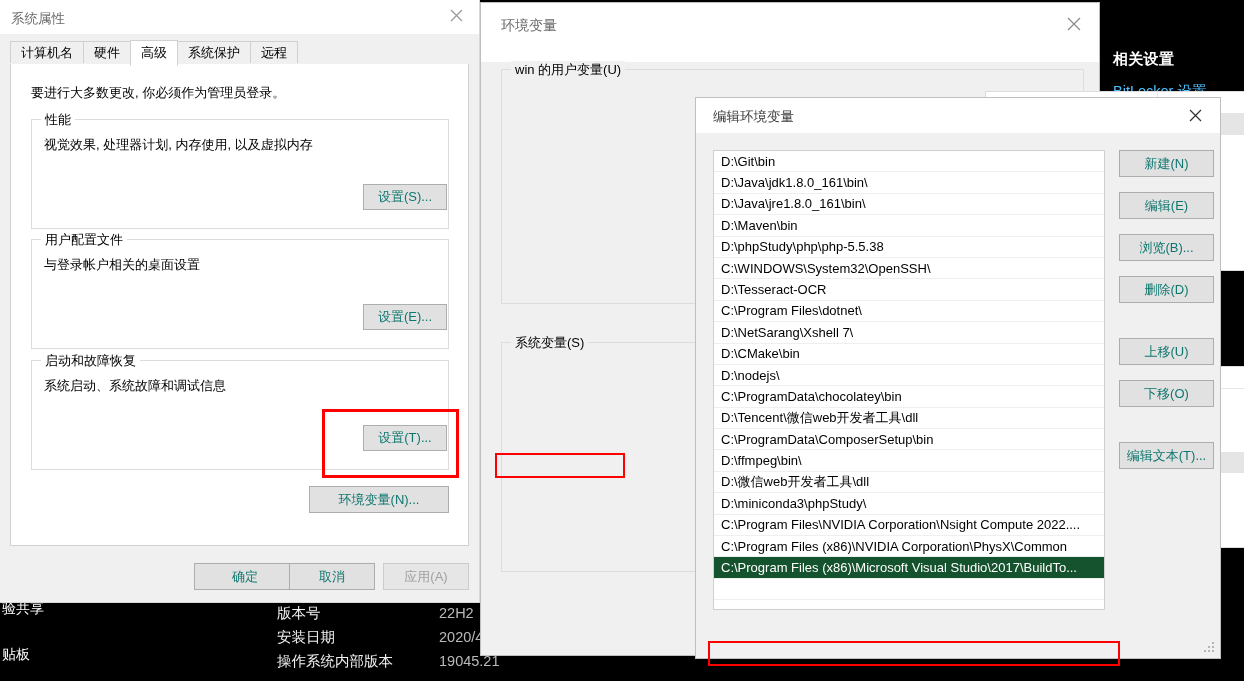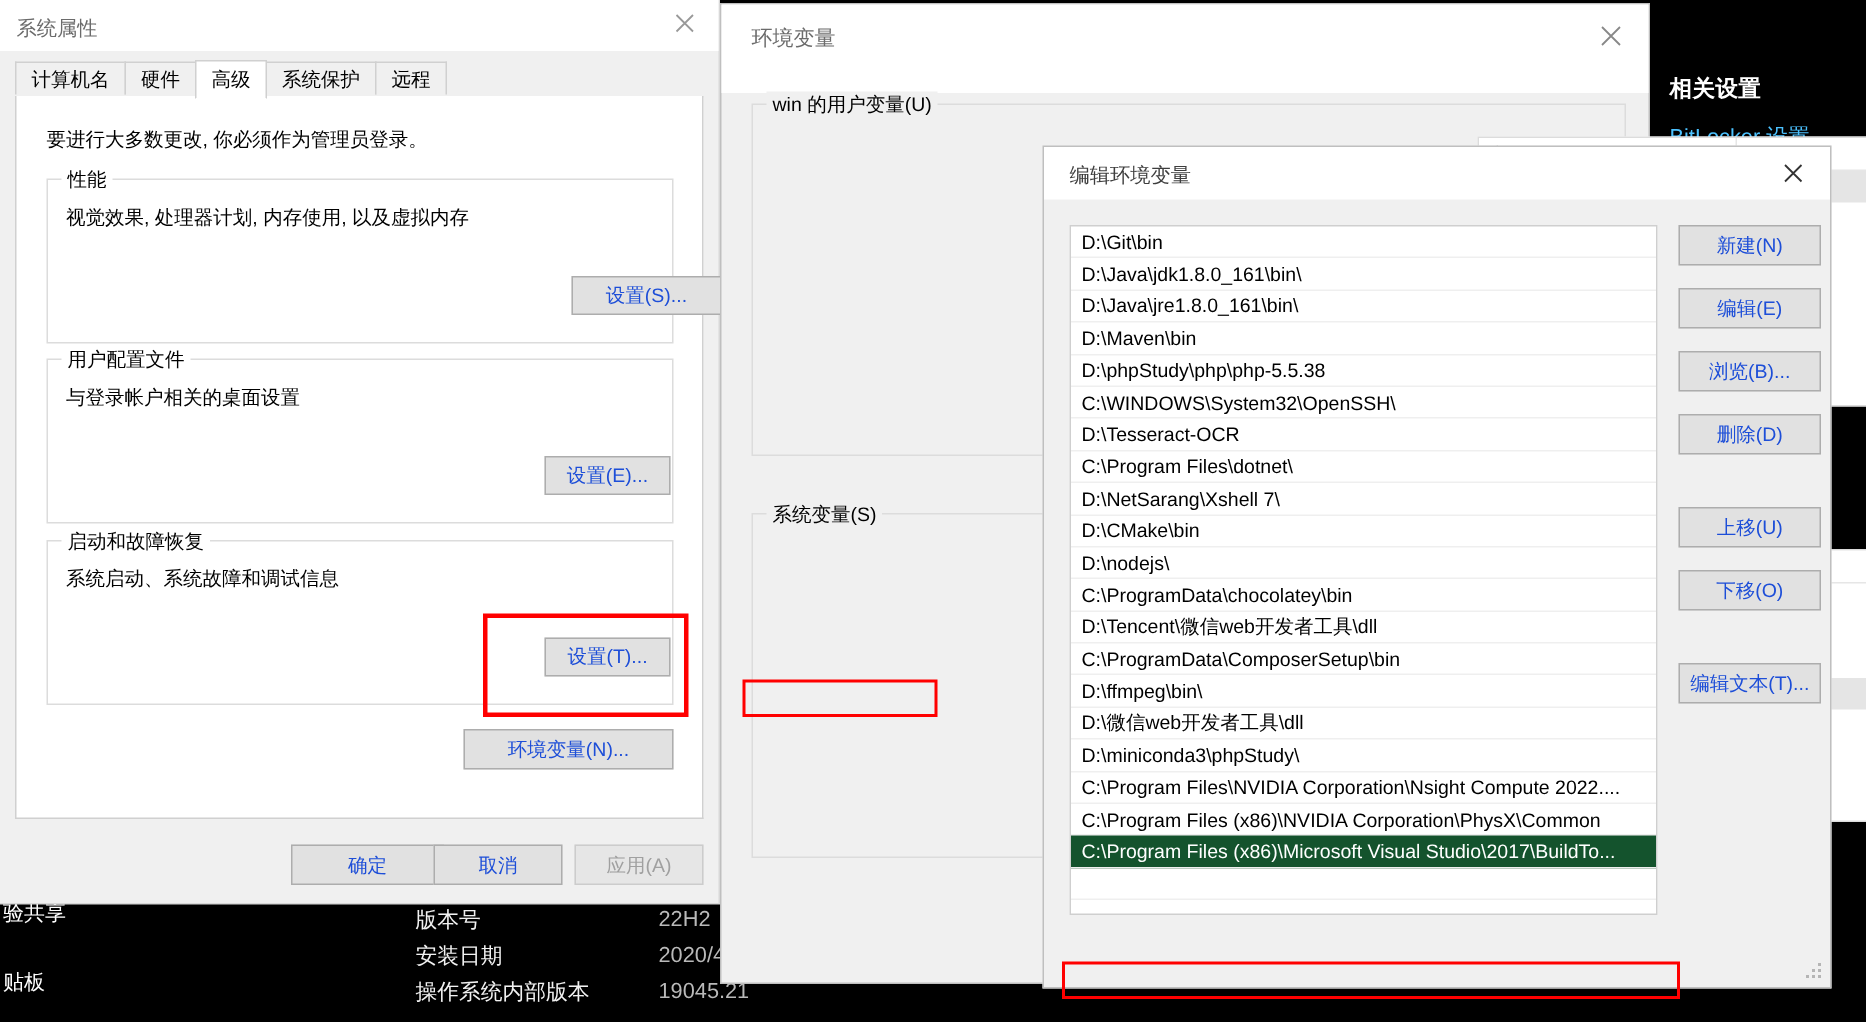"新建(N)" .btn { color: #1d4ed8 -> #0f766e }
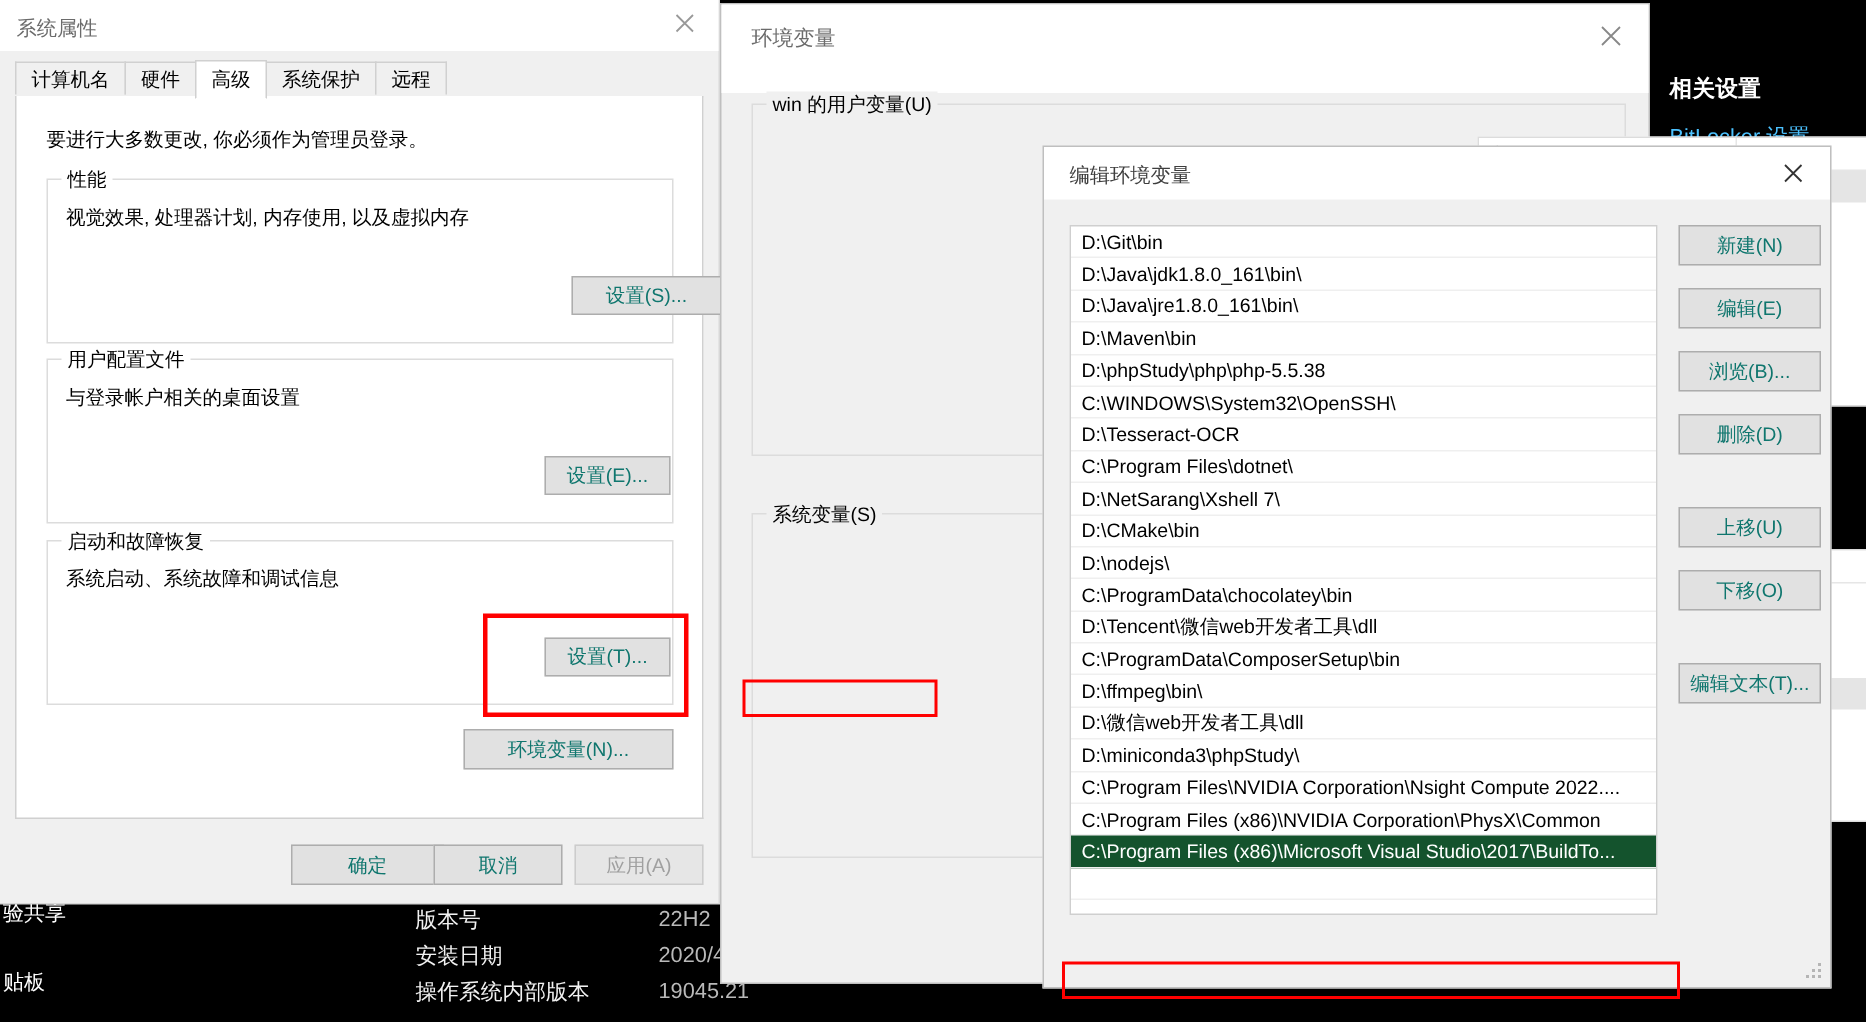"设置(S)..." div.btn { left: 349px -> 331px; width: 100px -> 84px }
